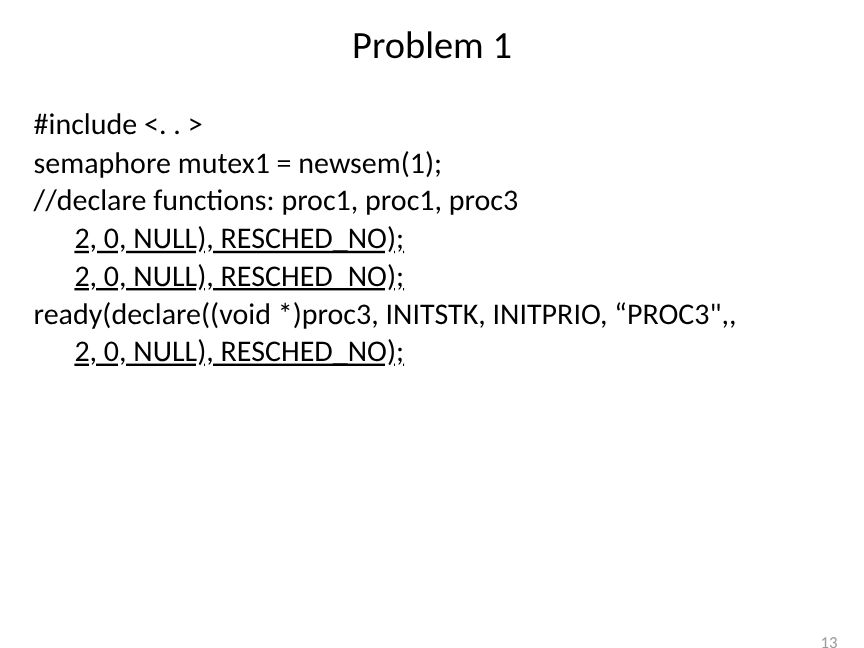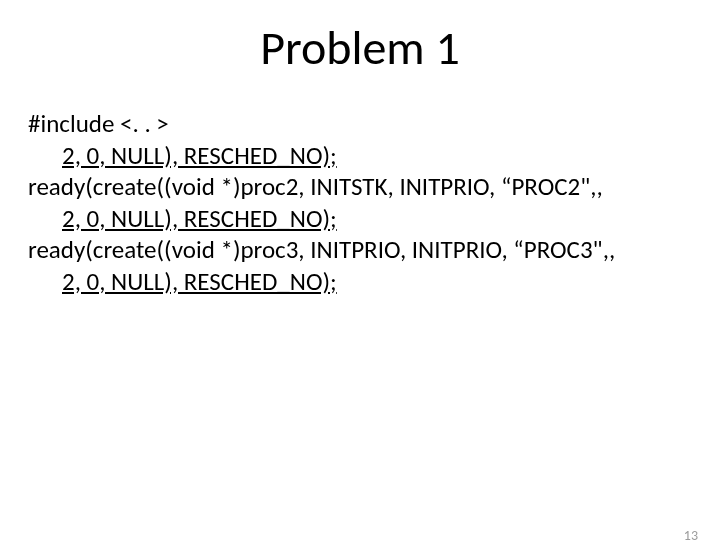"Problem 1" .title { font-size: 48px -> 32px }
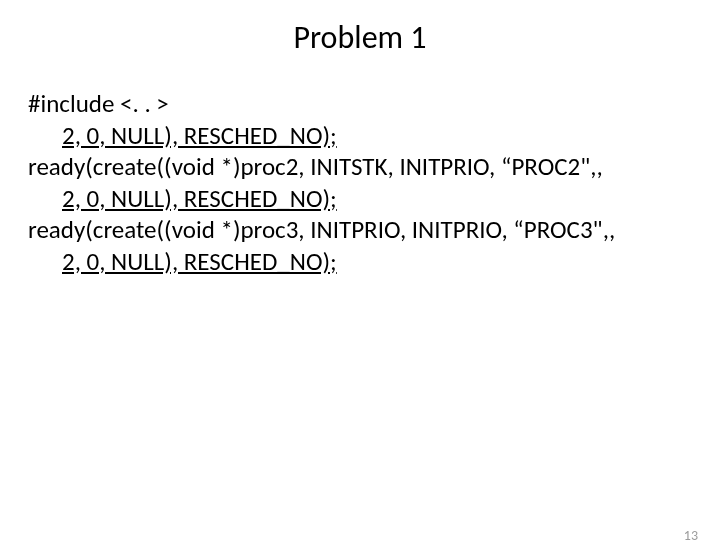"semaphore mutex1 = newsem(1);" p { html: none -> <p>semaphore mutex1 = newsem(1);</p> }
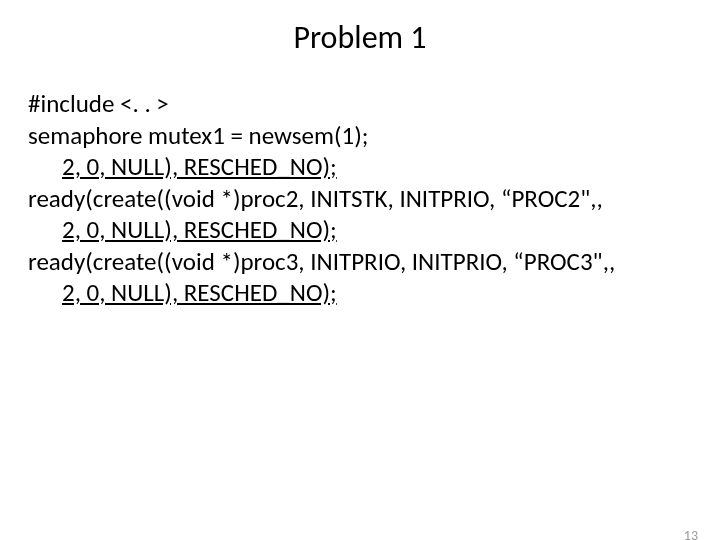"//declare functions: proc1, proc1, proc3" p { html: none -> <p>//declare functions: proc1, proc1, proc3</p> }
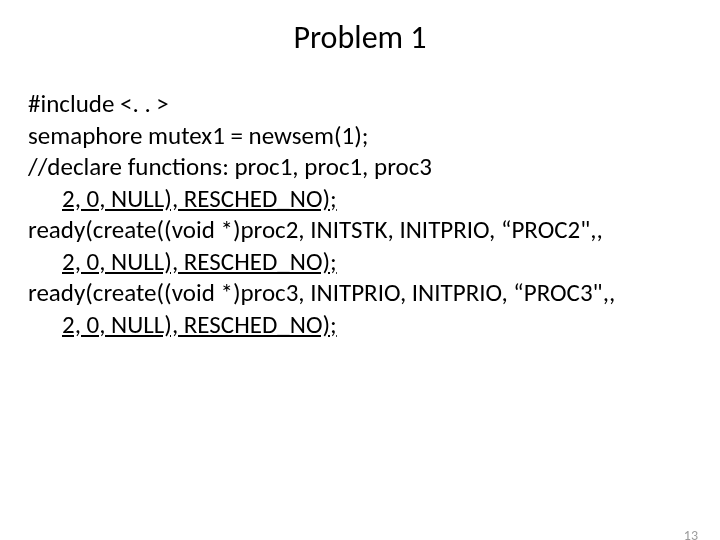"ready(create((void *)proc2, INITSTK," p { html: <p>ready(create((void *)proc2, INITSTK, INITPRIO, “PROC2",,</p> -> none }
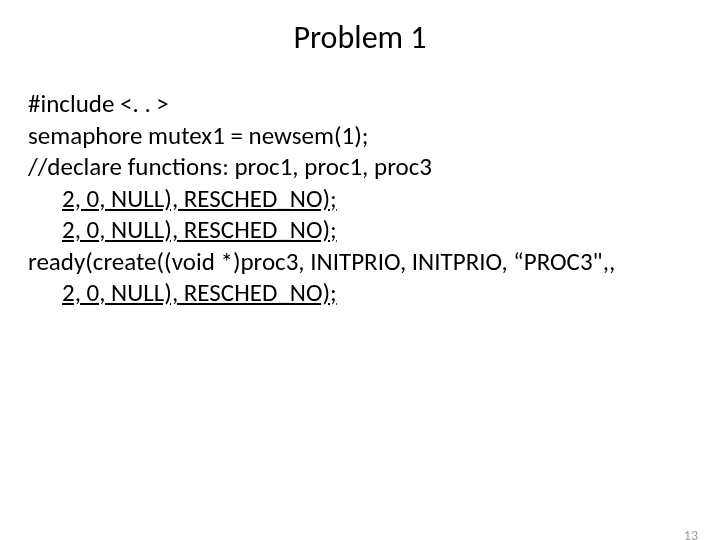"ready(create((void *)proc3, INITPRIO," p { text: create((void *)proc3, INITPRIO -> declare((void *)proc3, INITSTK }
